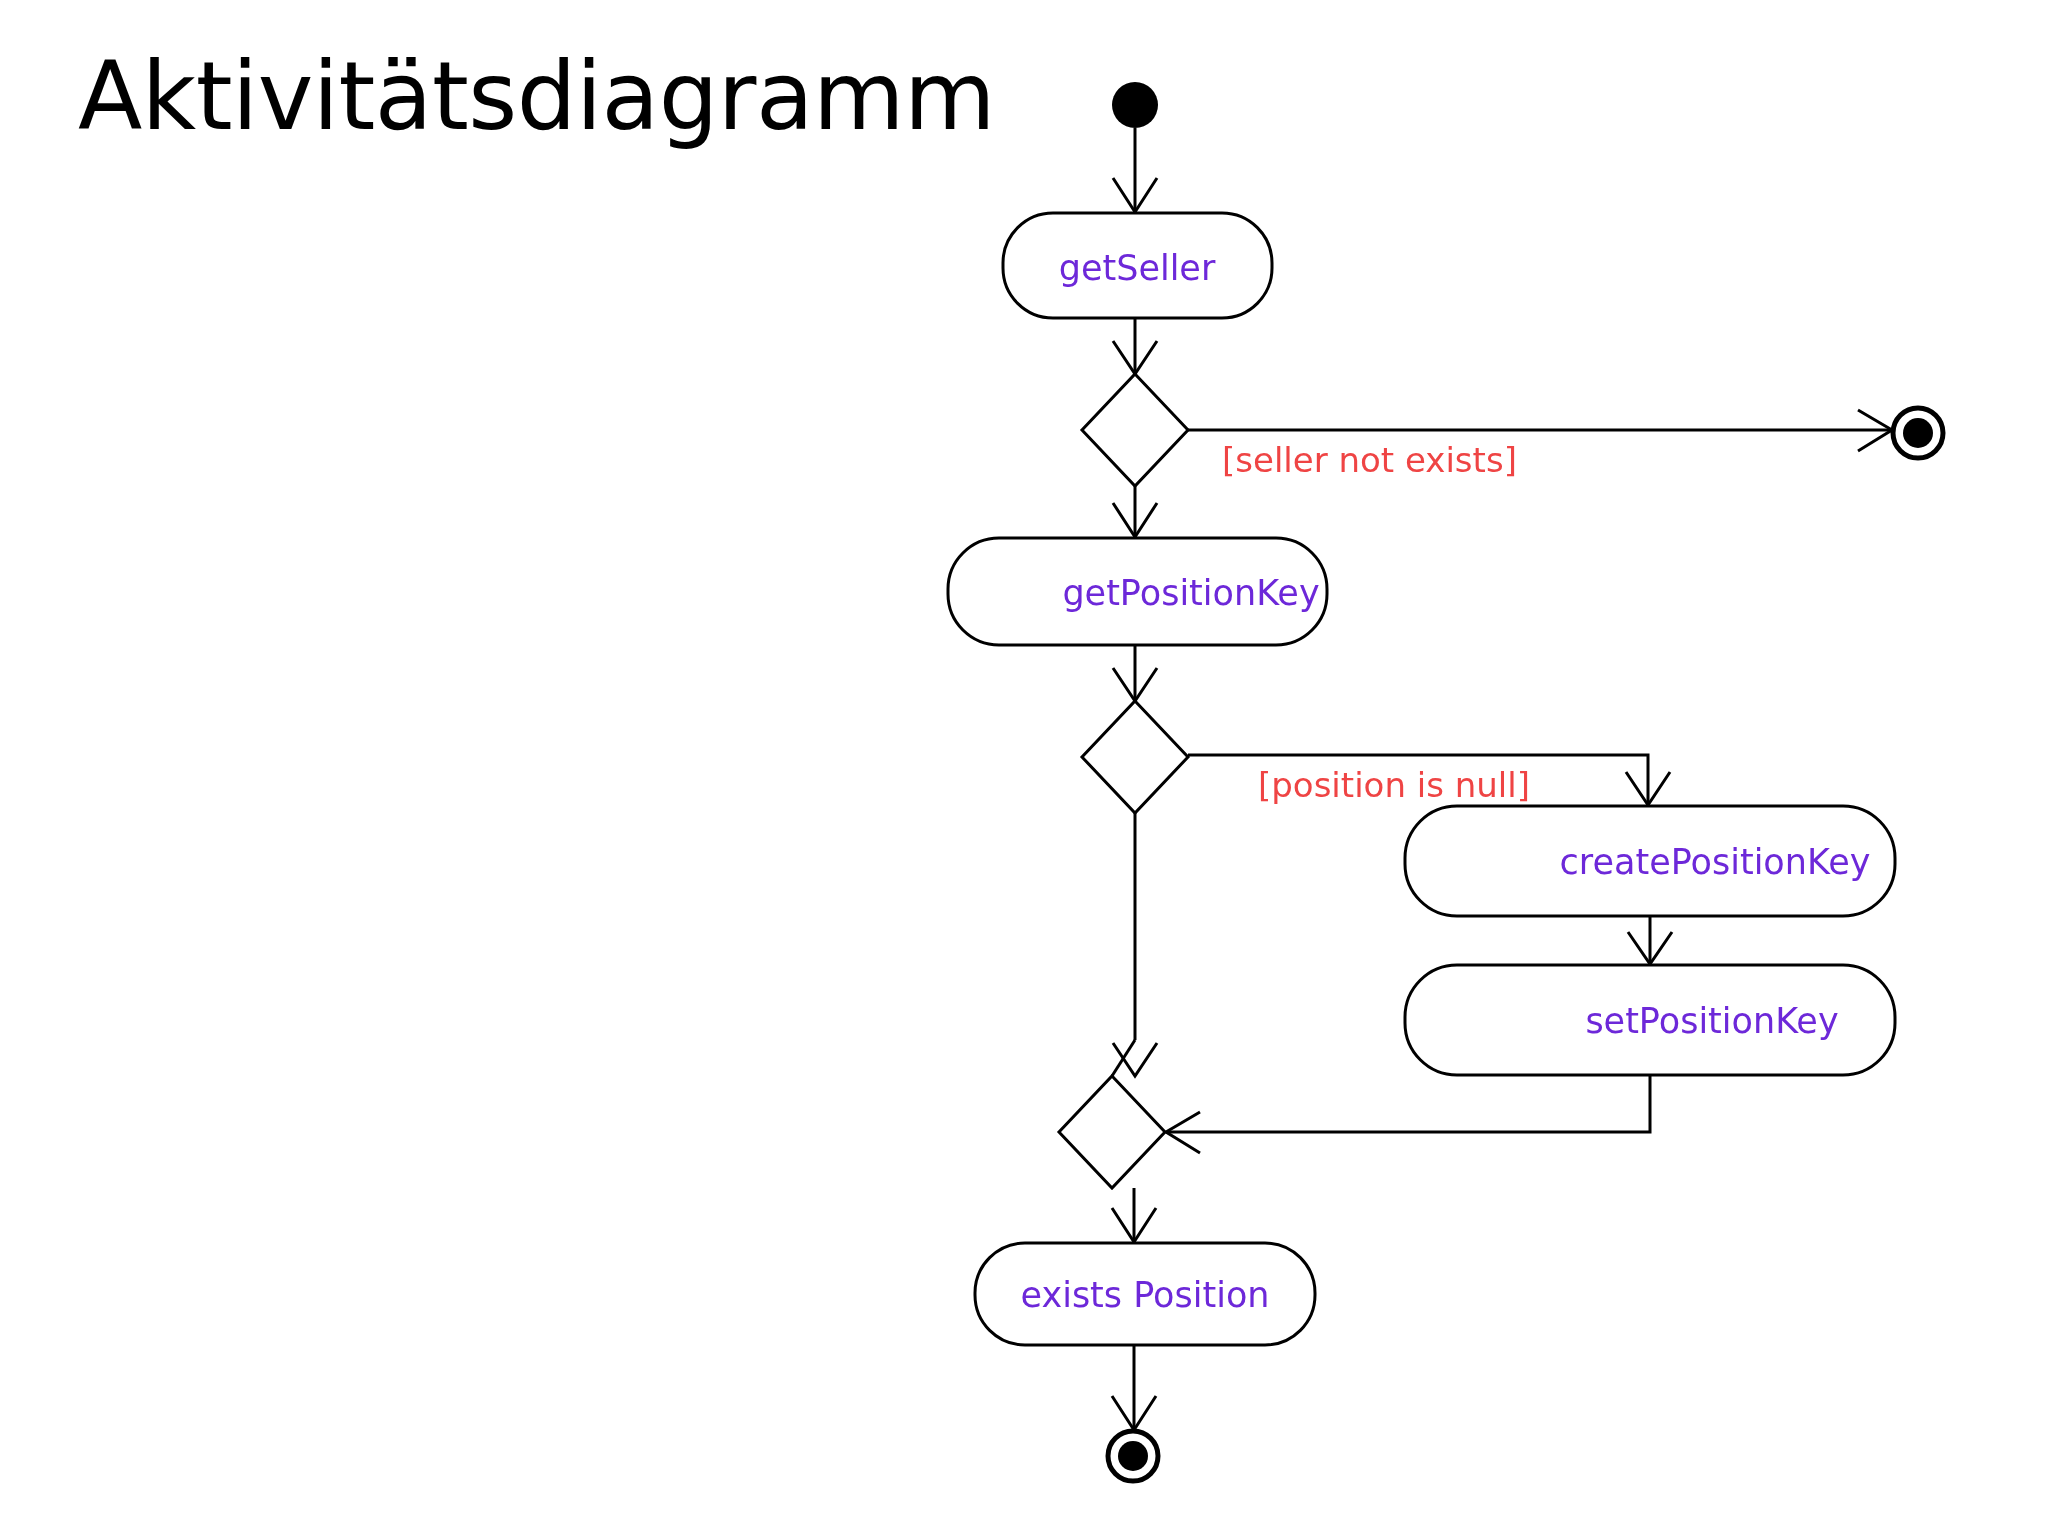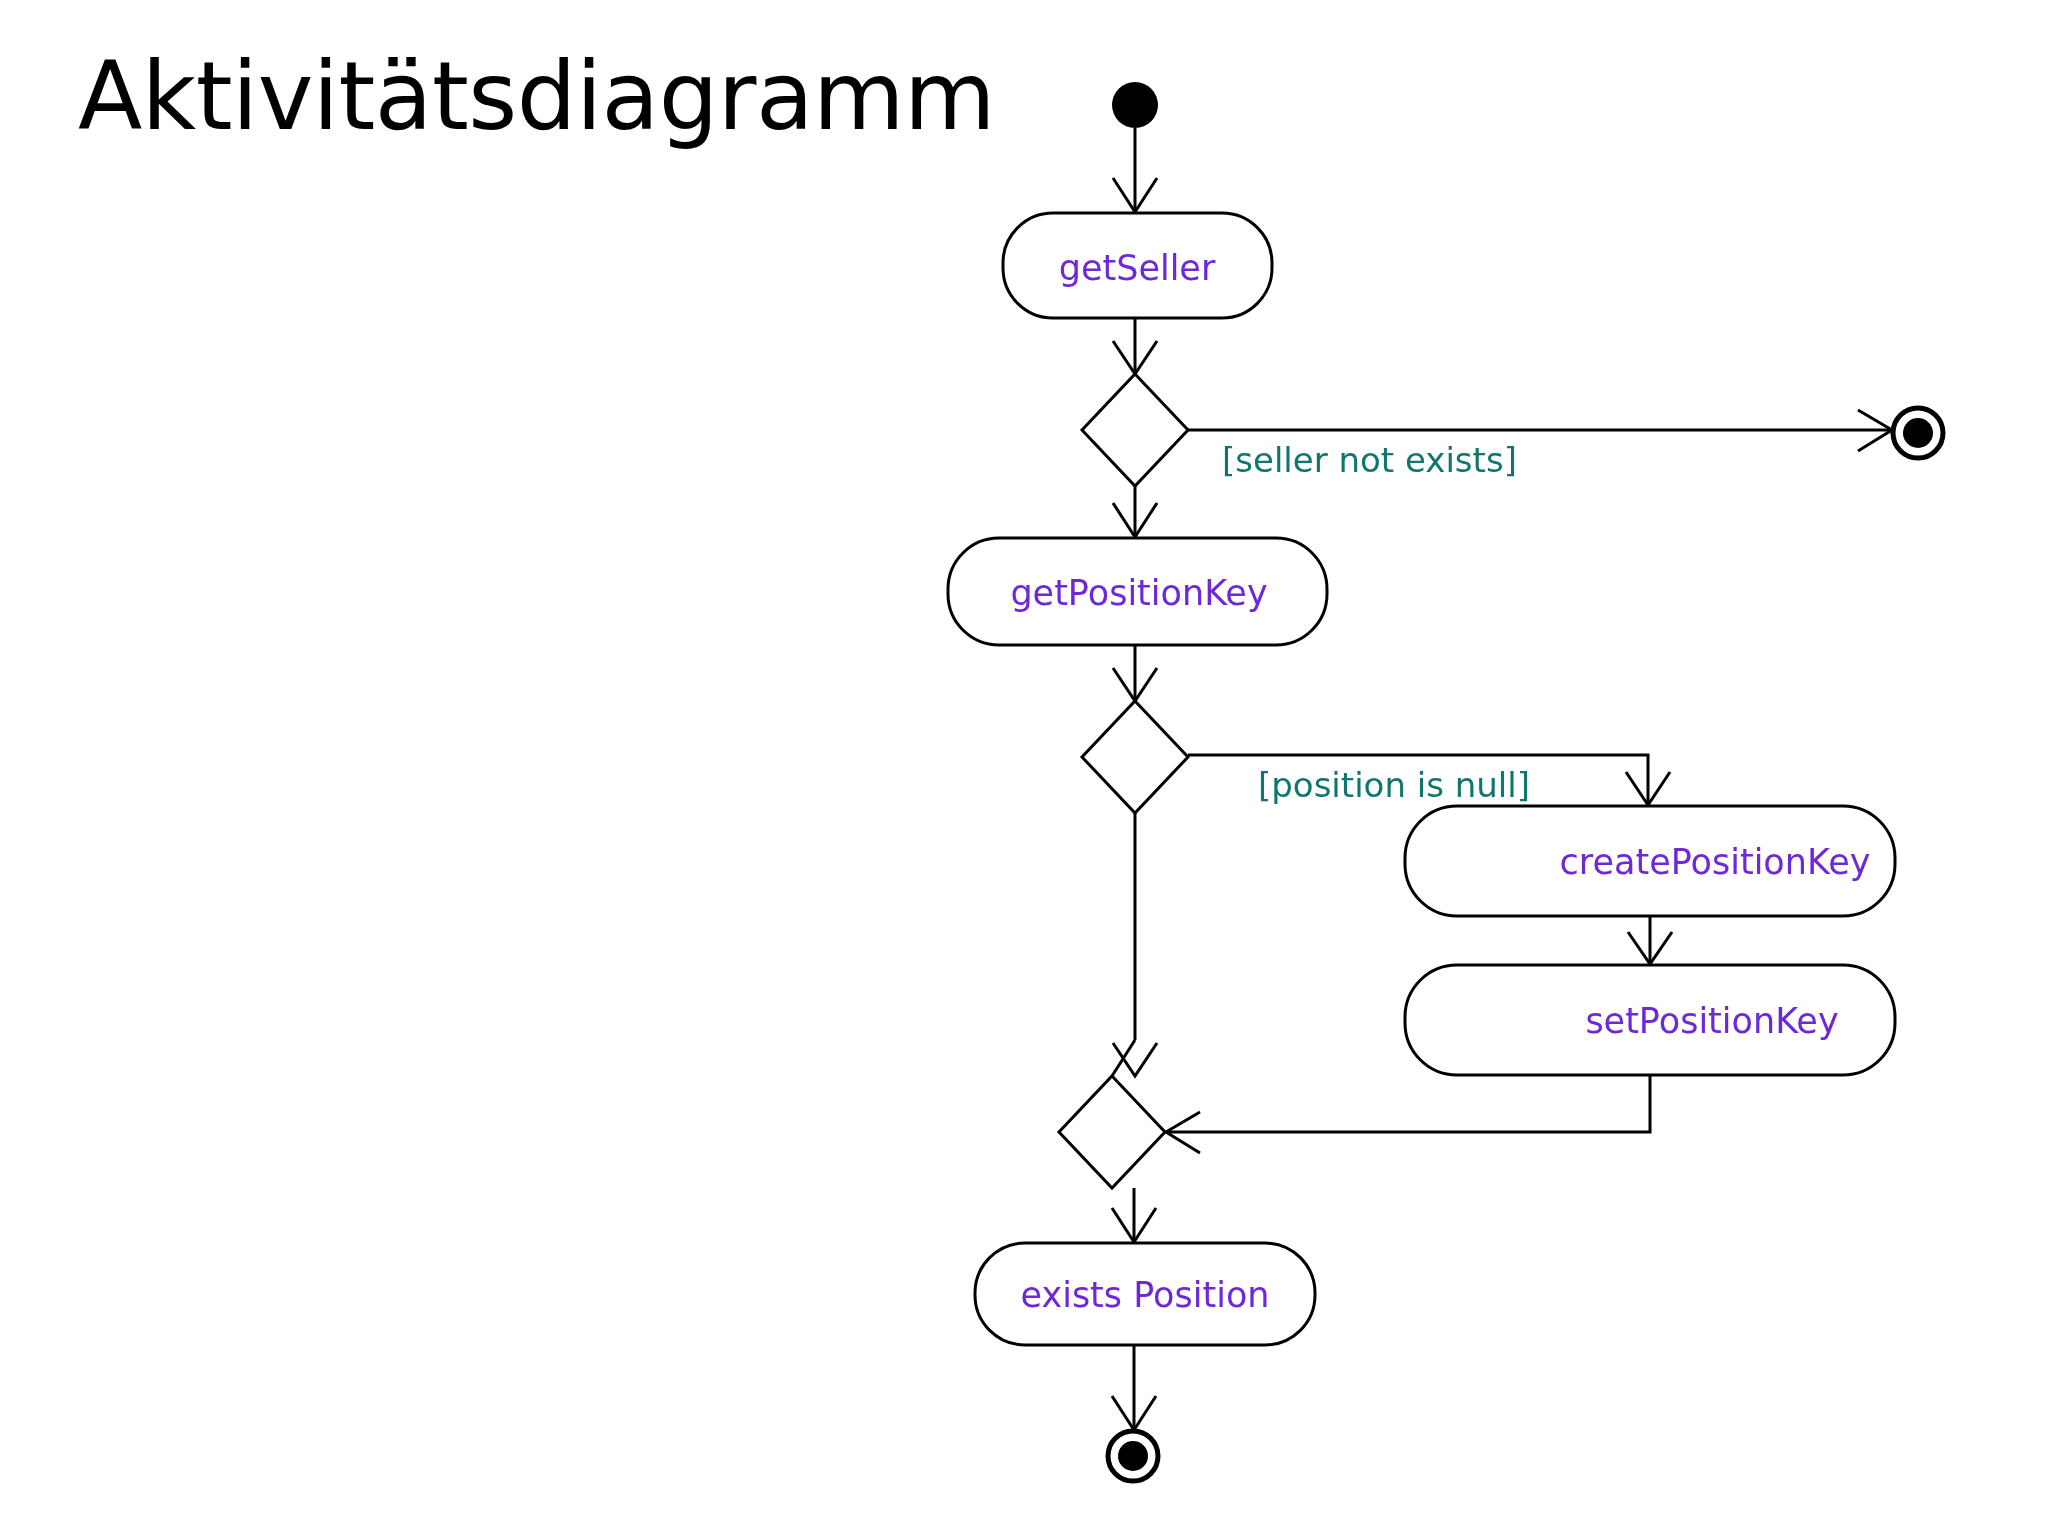"[seller not exists]" .guard-label { color: #0f766e -> #ef4444 }
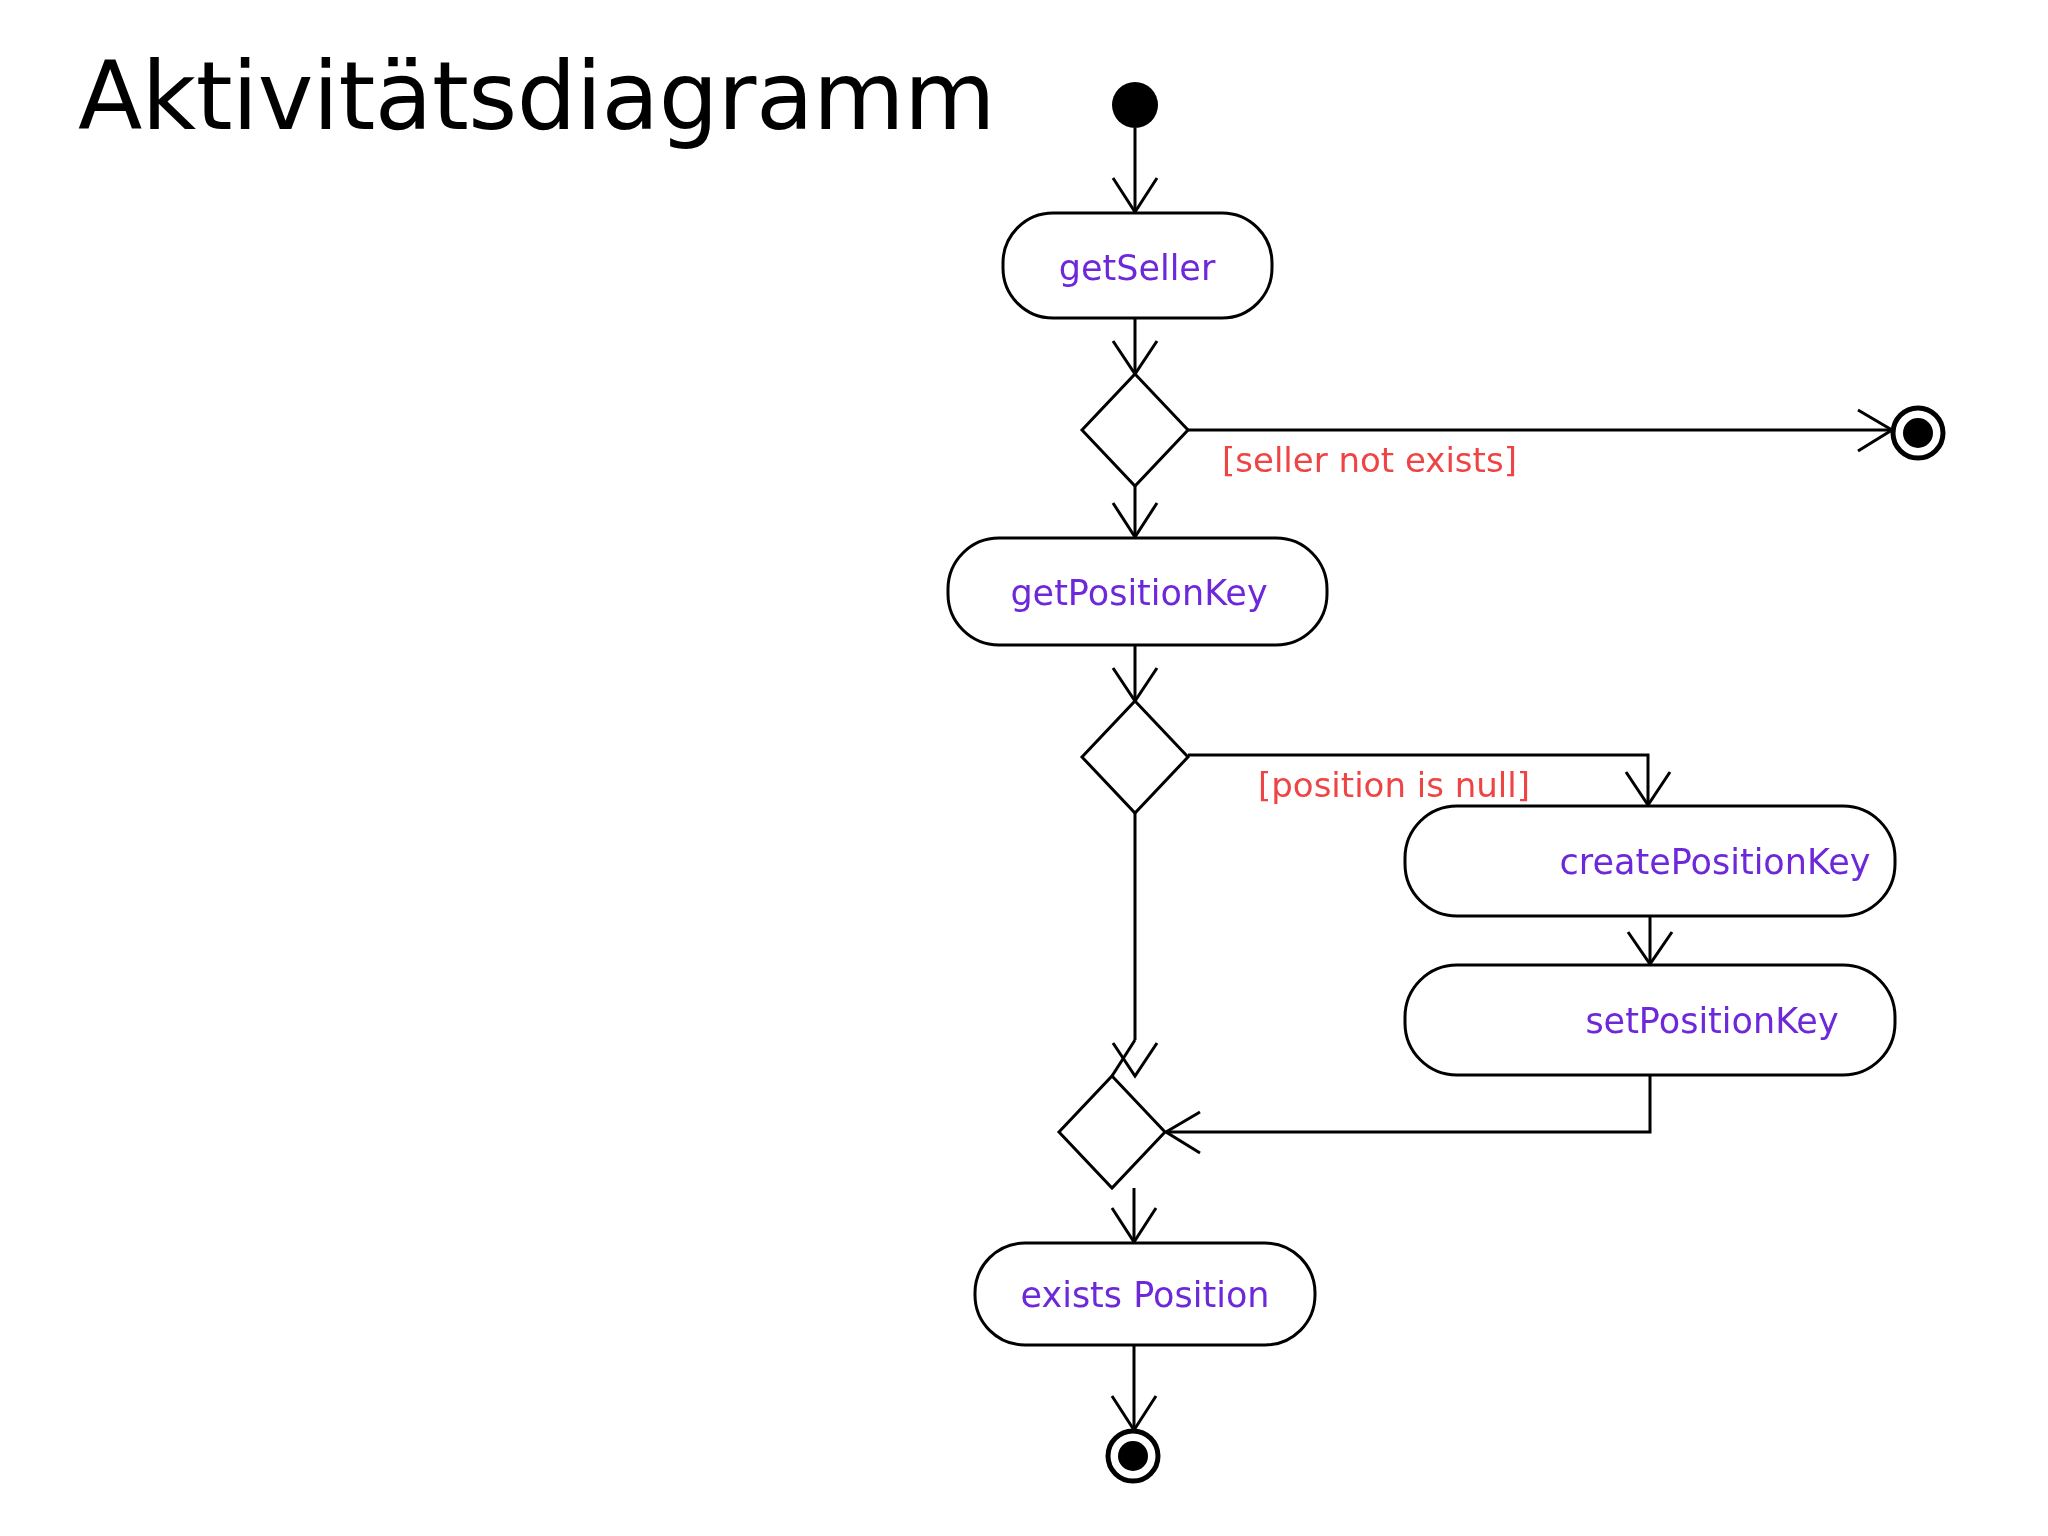"getPositionKey" div.node-label { left: 1139px -> 1191px }
